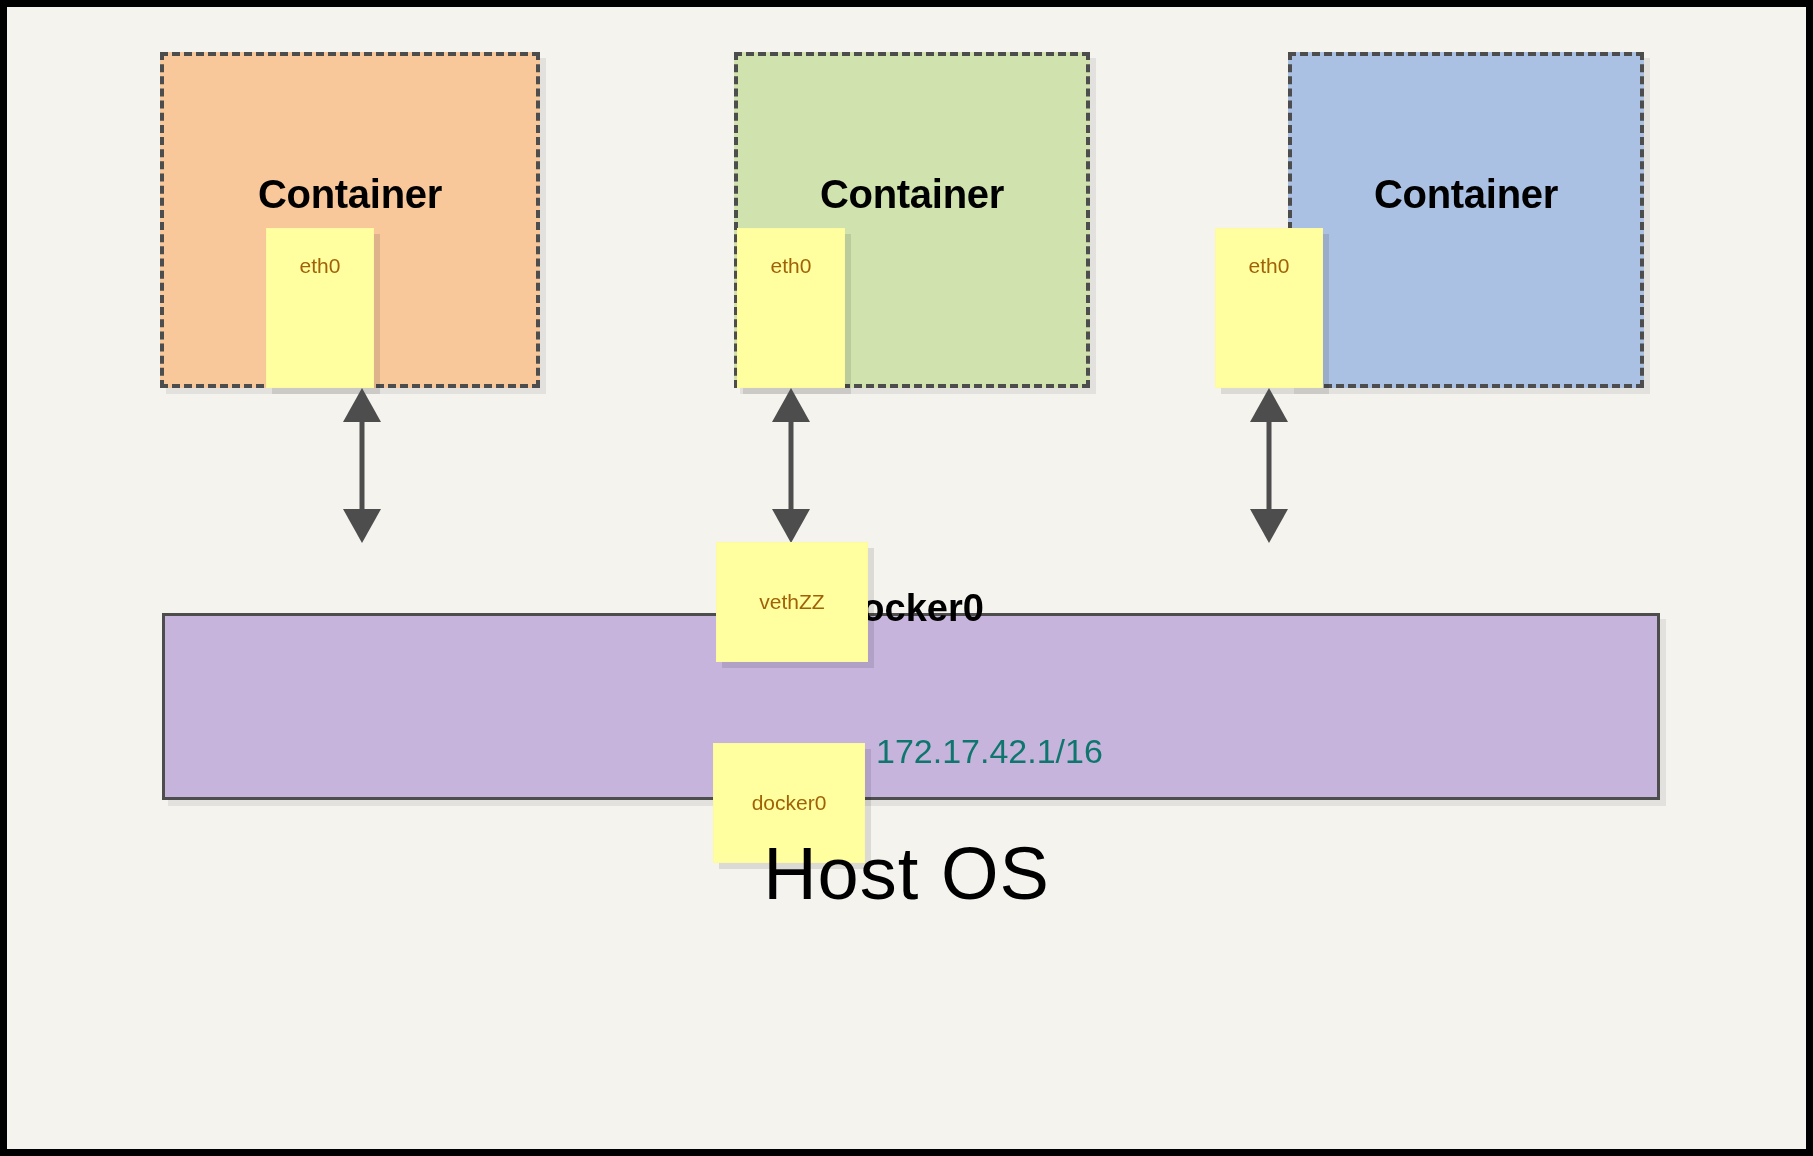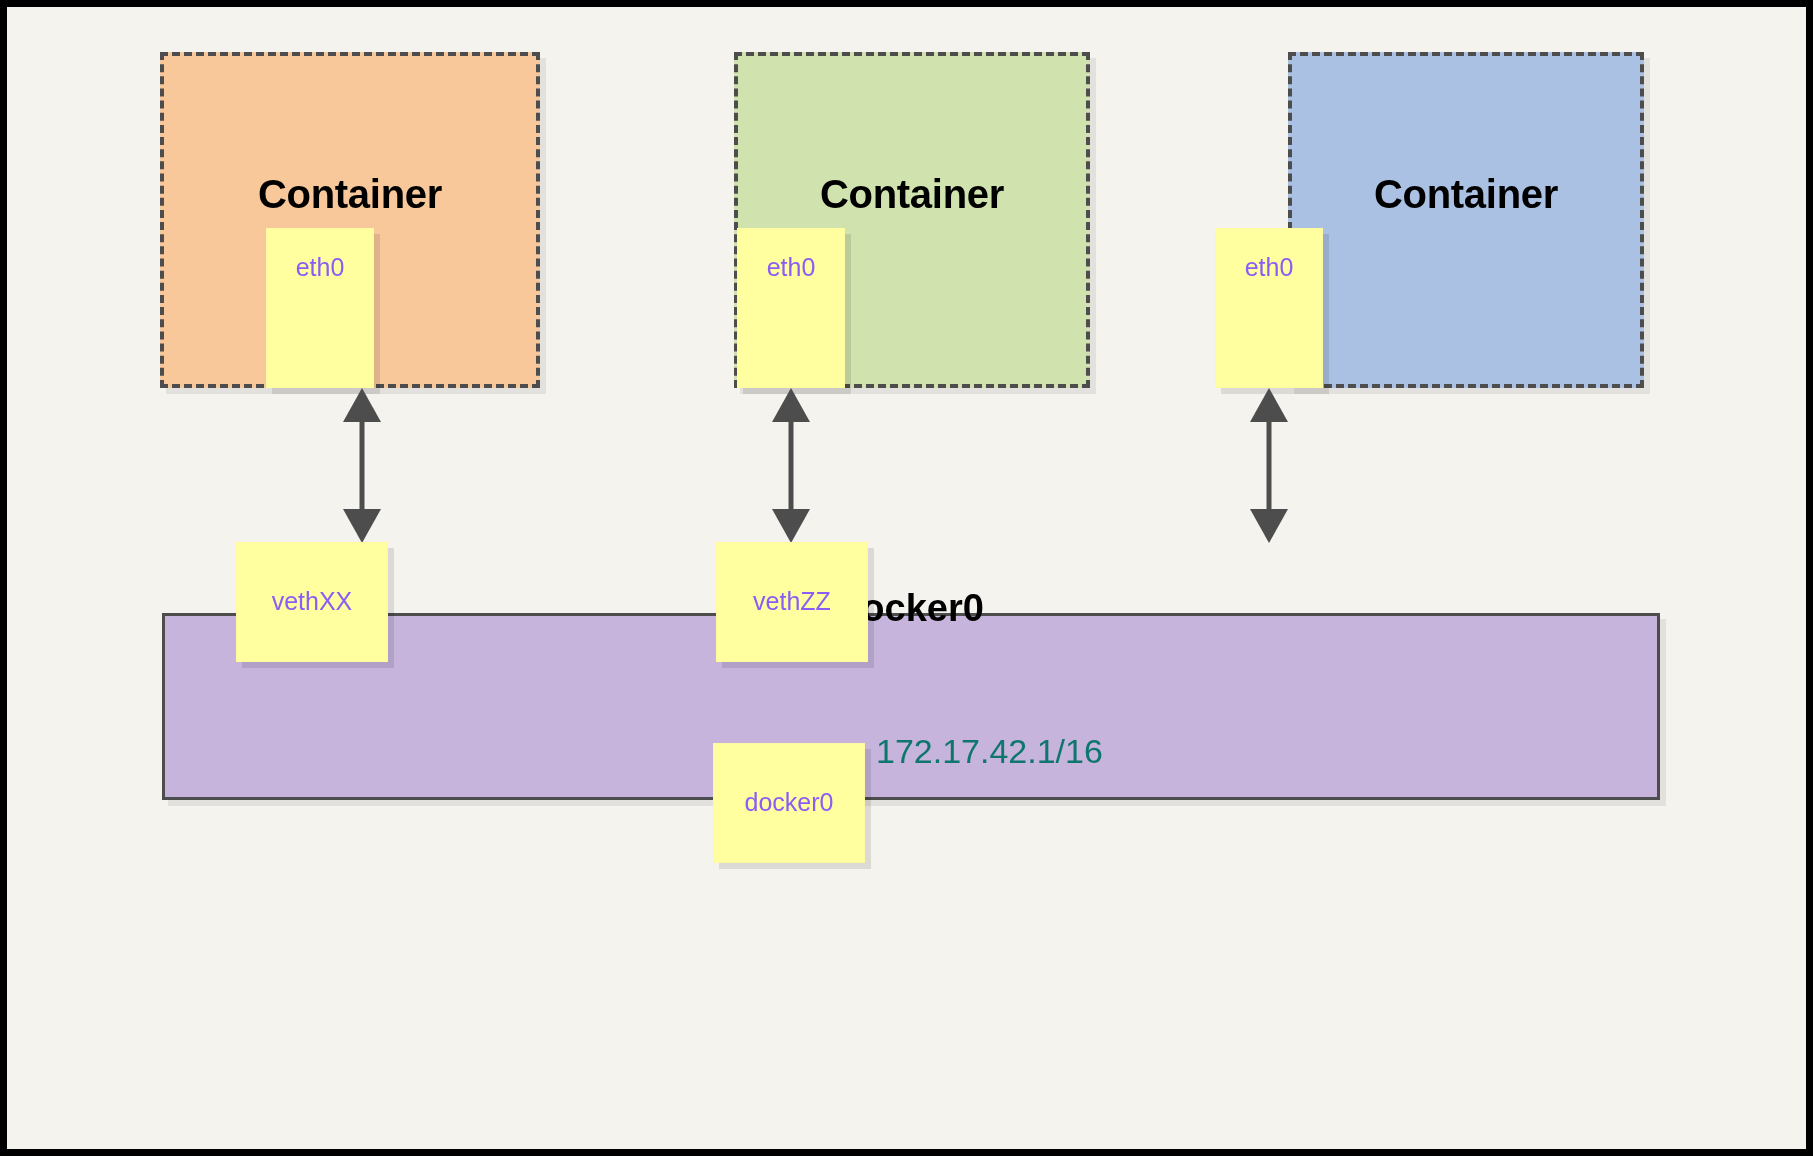"eth0" .note-box span { color: #8b5cf6 -> #a16207; font-size: 25px -> 21px }
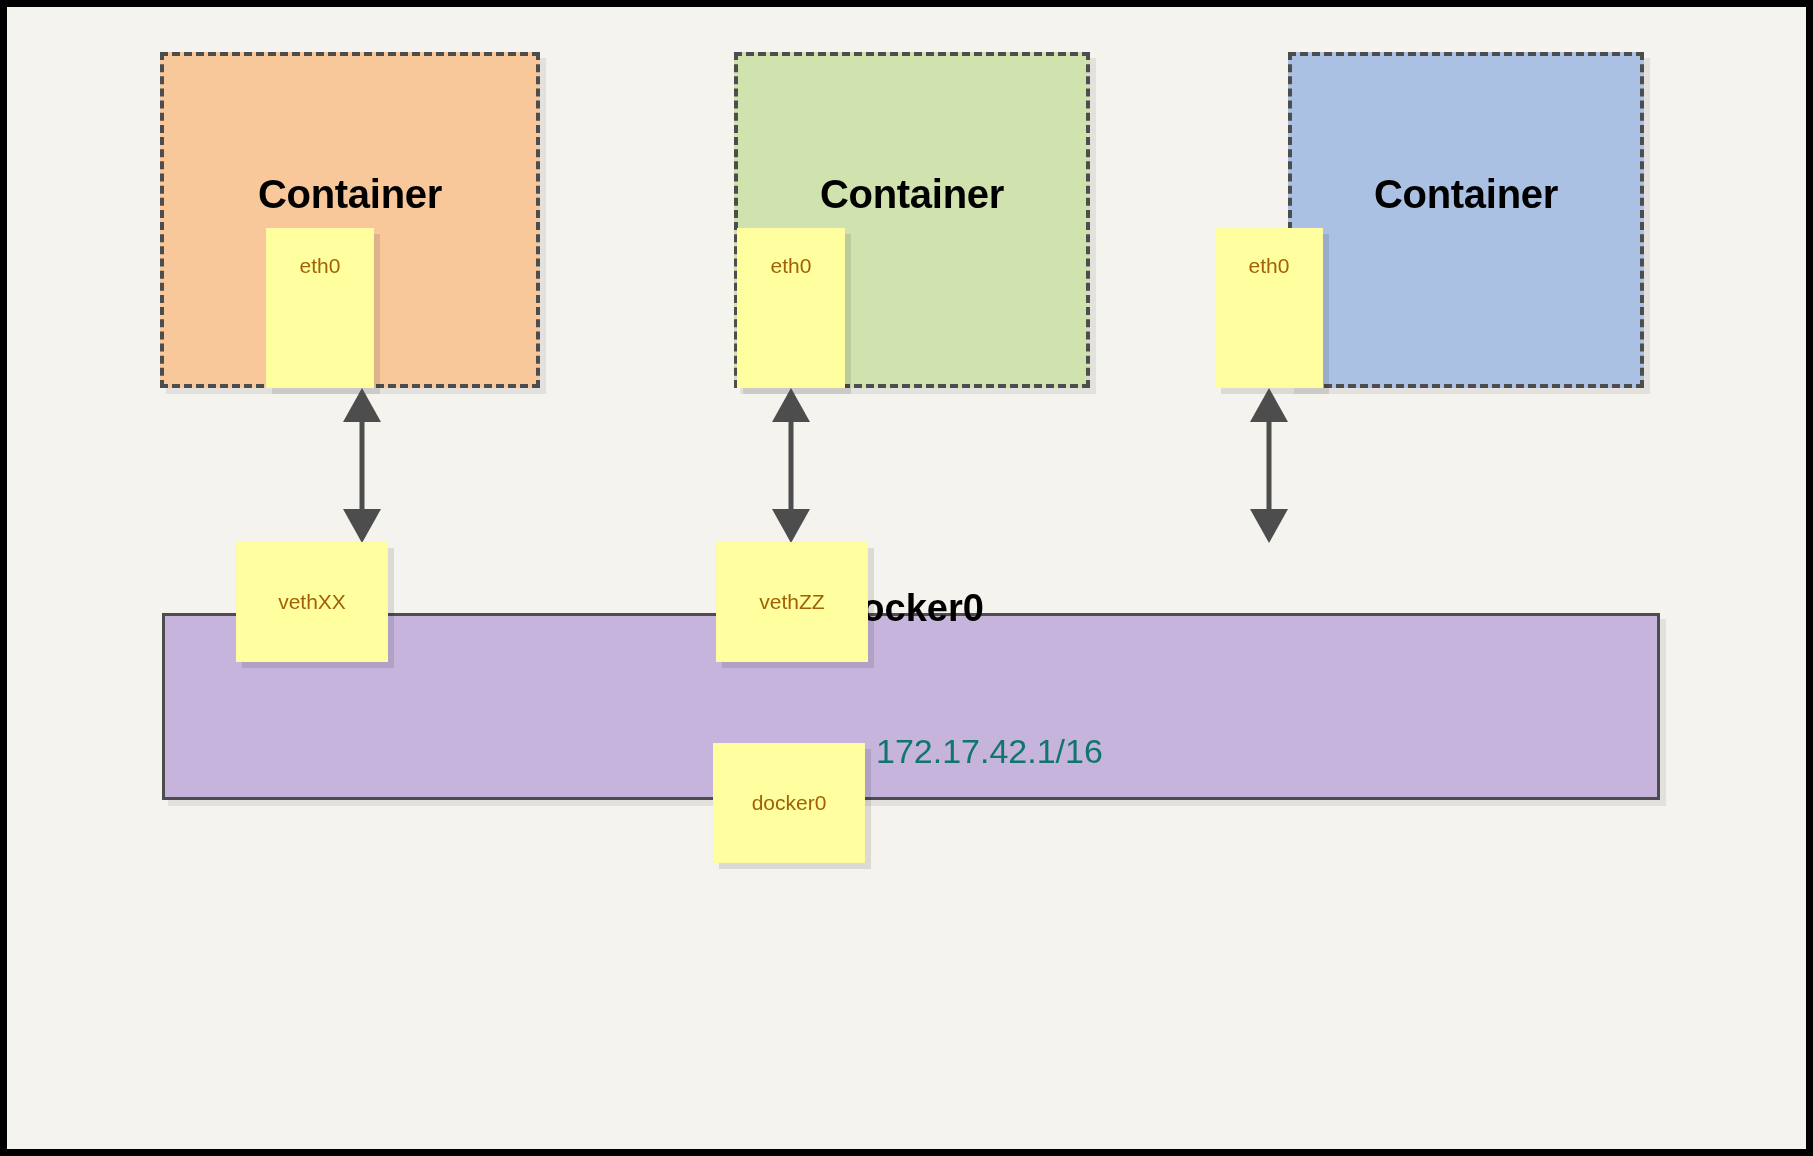"vethXX" div.note-box { html: <div> <span>vethXX</span> </div> -> none }
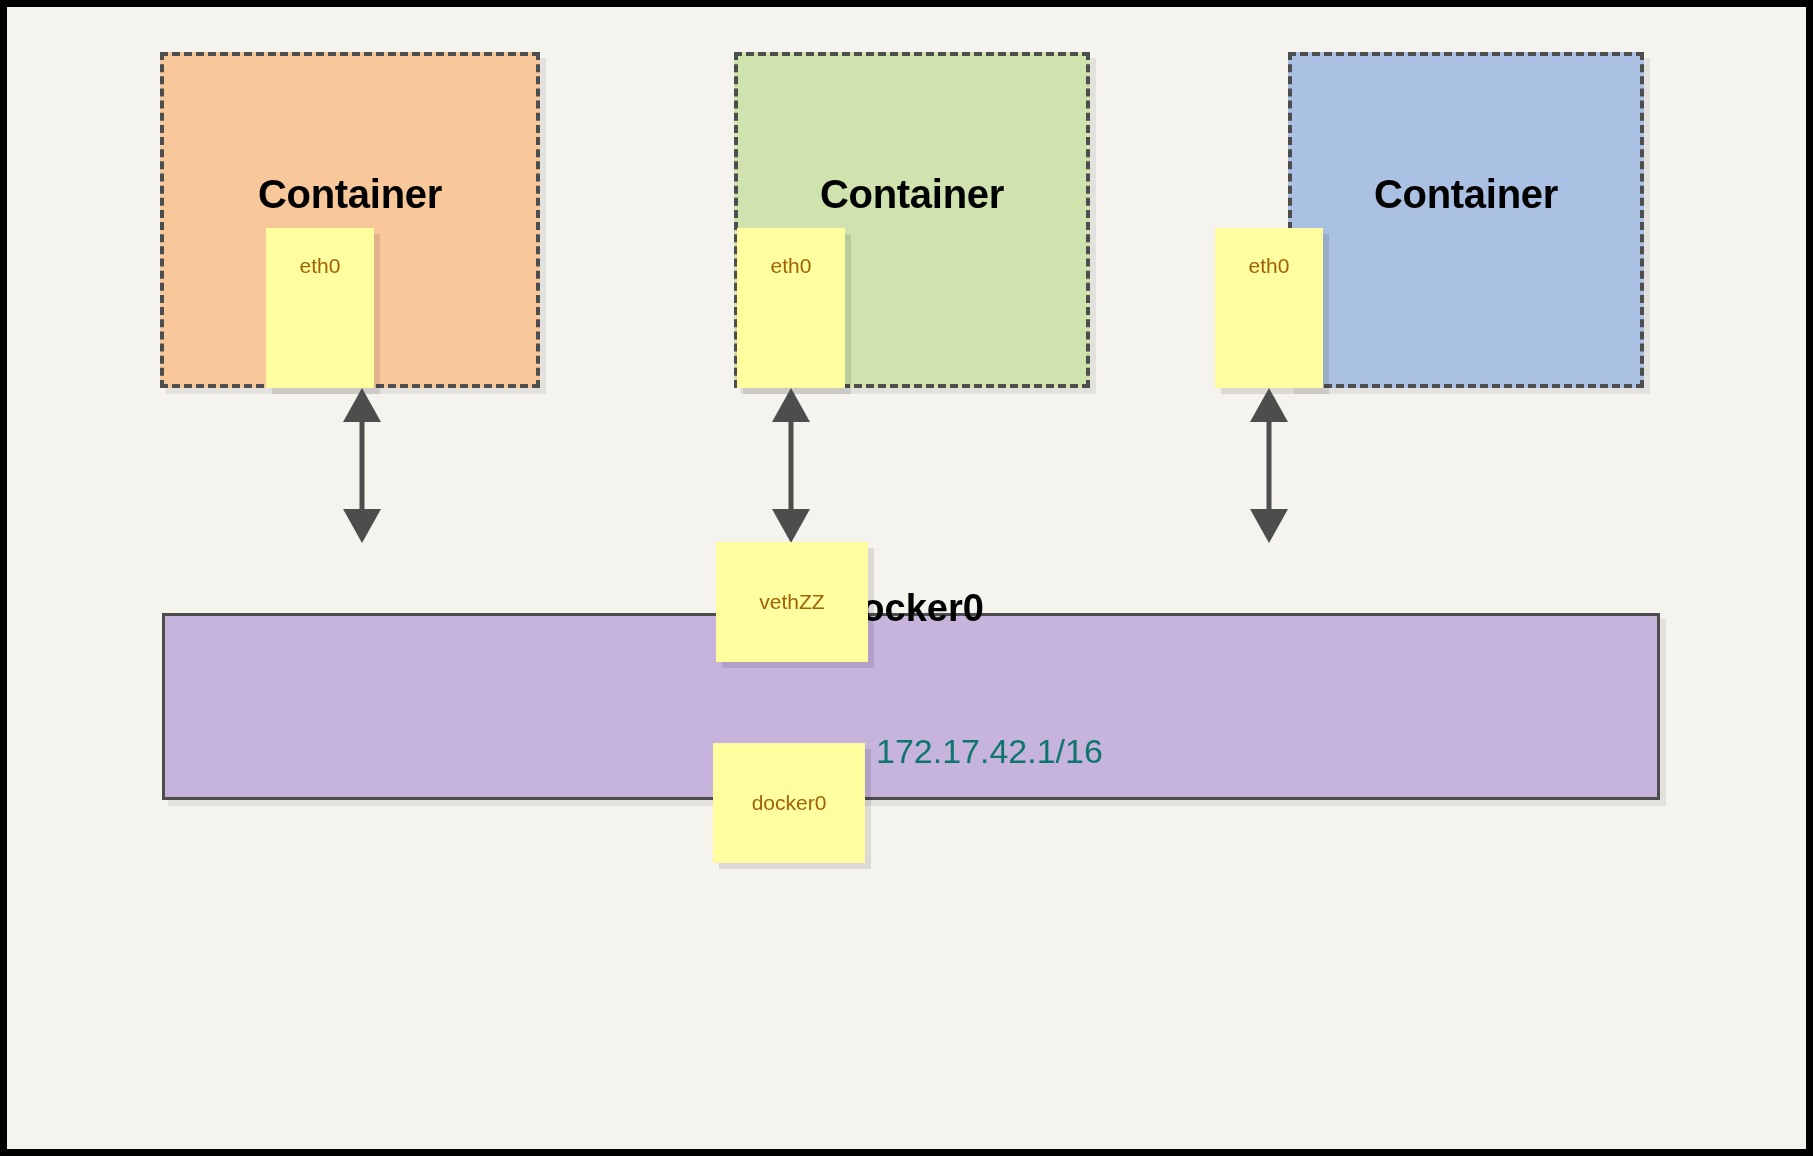"Host OS" div { html: none -> <div>Host OS</div> }
